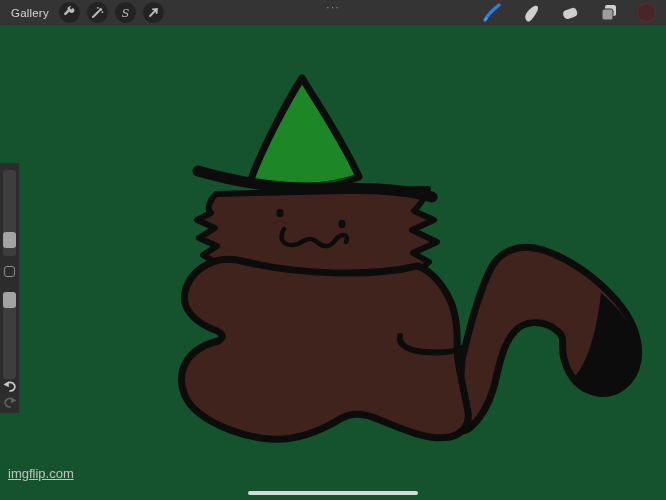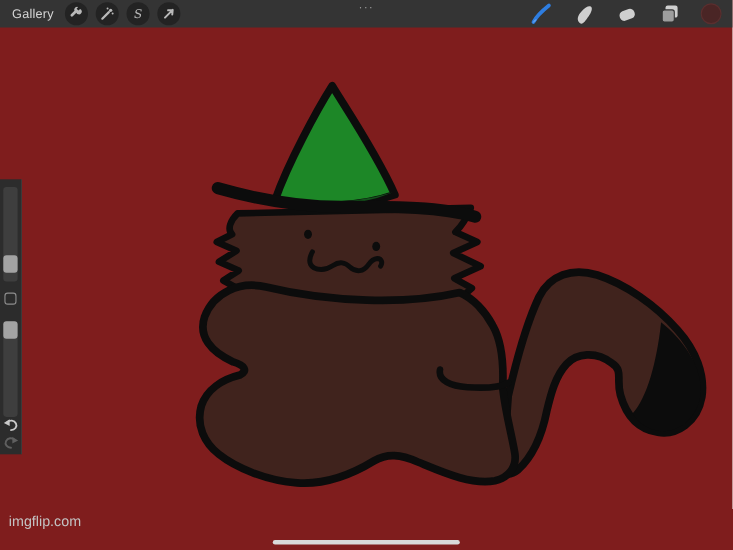"Gallery" #app { background: #7f1d1d -> #14532d }
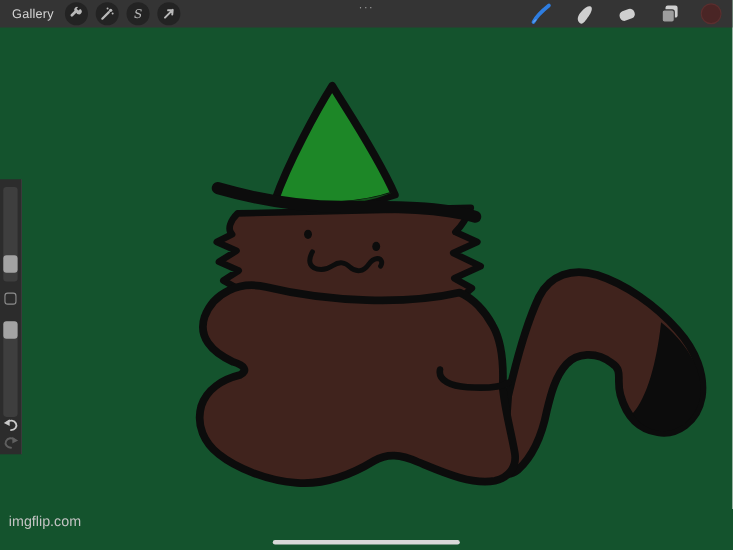"imgflip.com" .watermark { text-decoration: none -> underline }
